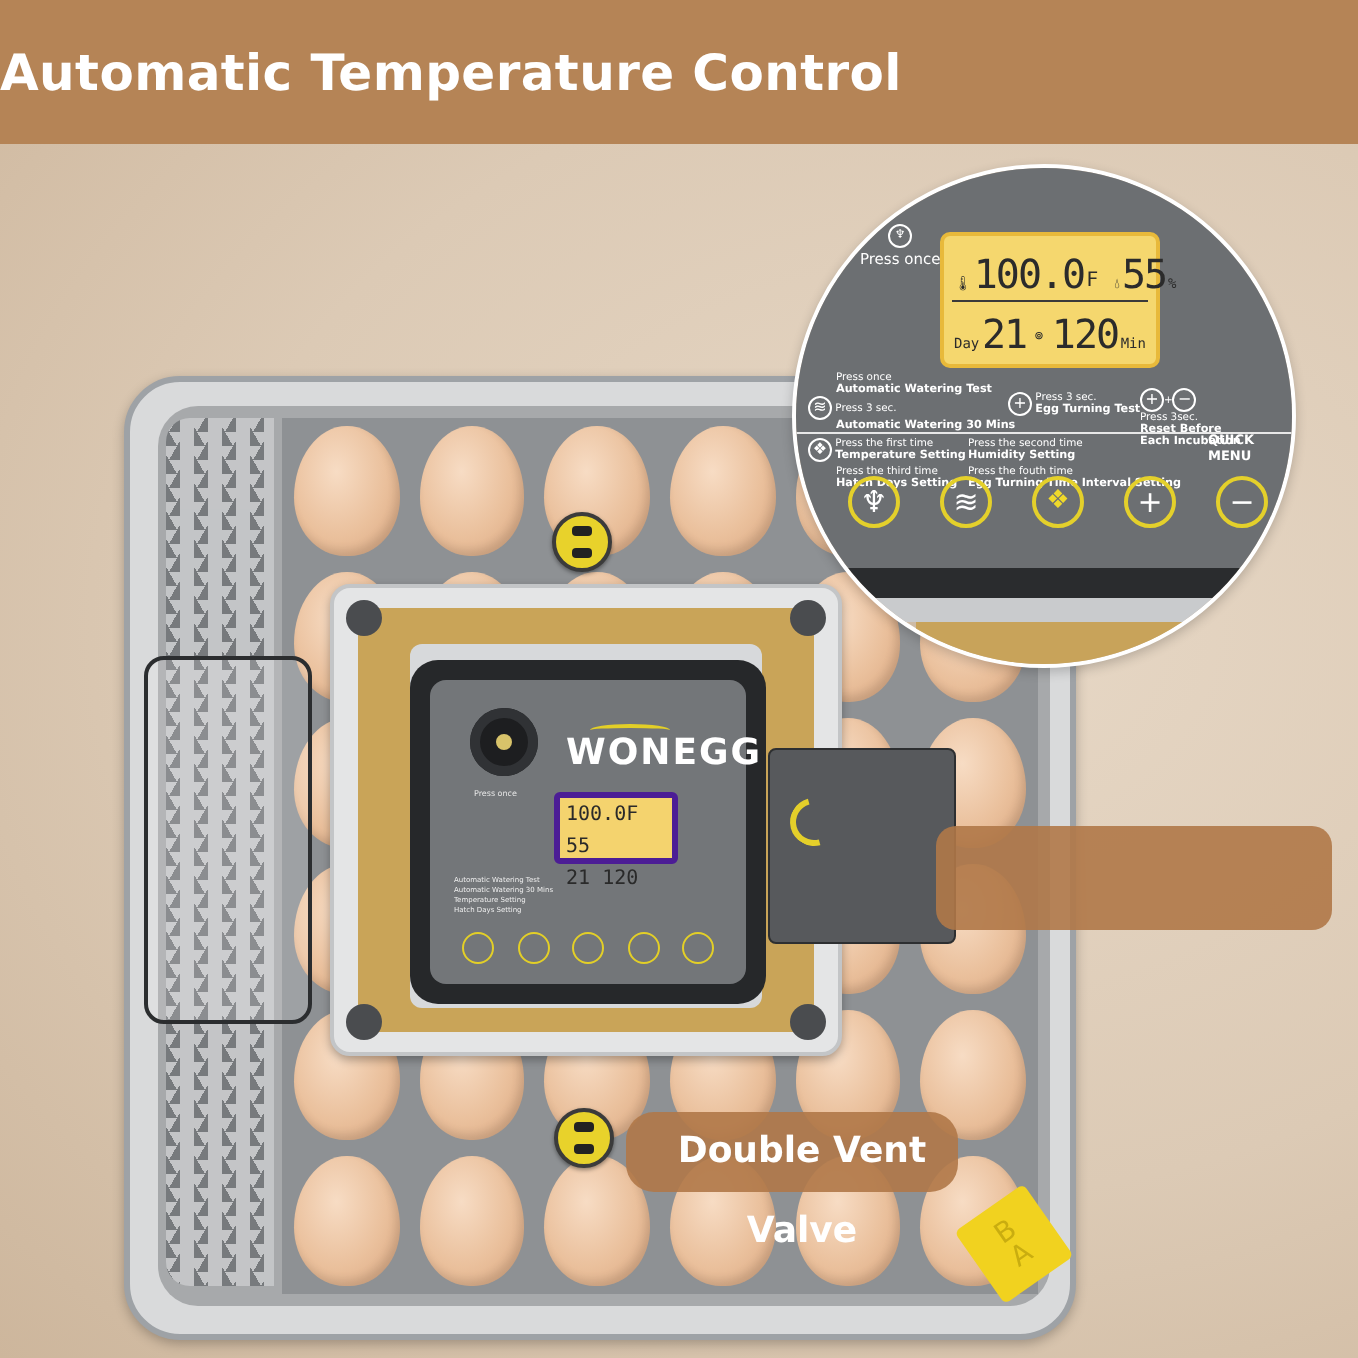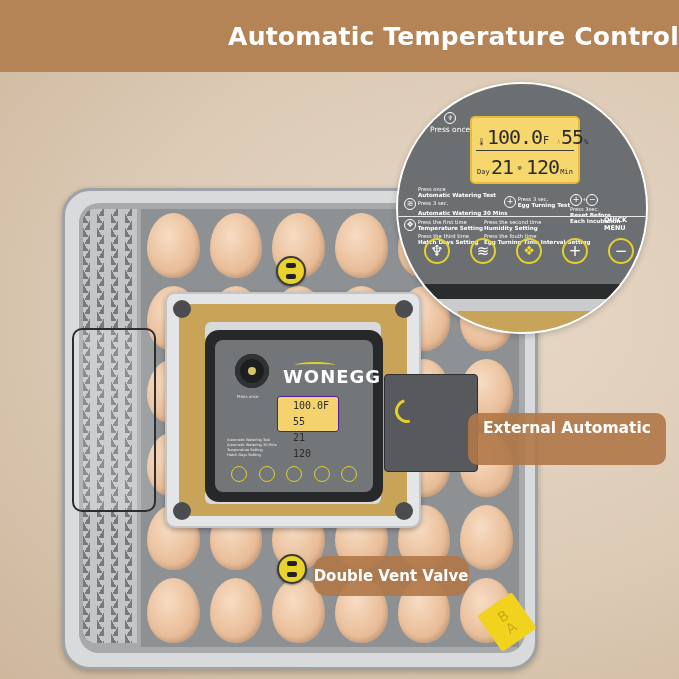"Automatic Temperature Control" .header { justify-content: flex-end -> flex-start }
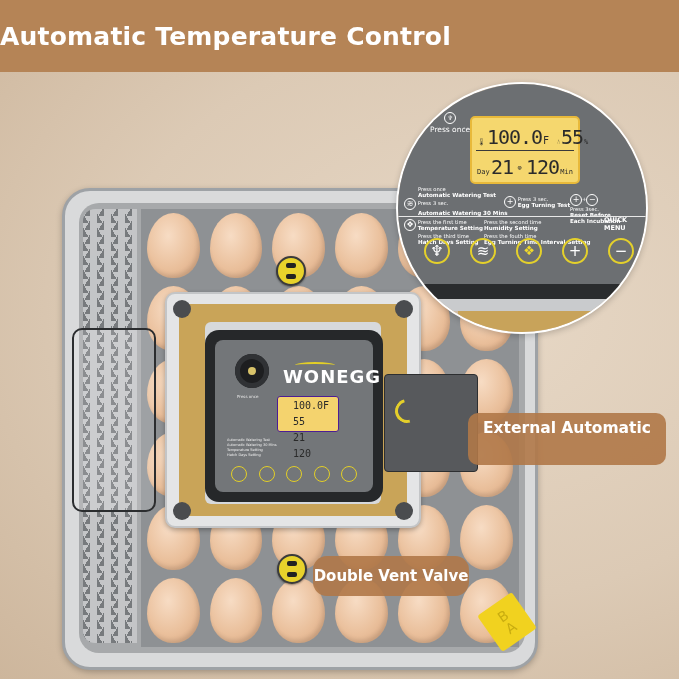"100.0F 55" .lcd-small { border: 1px solid #4c1d95 -> 3px solid #4c1d95; padding: 1px 15px -> 1px 3px }
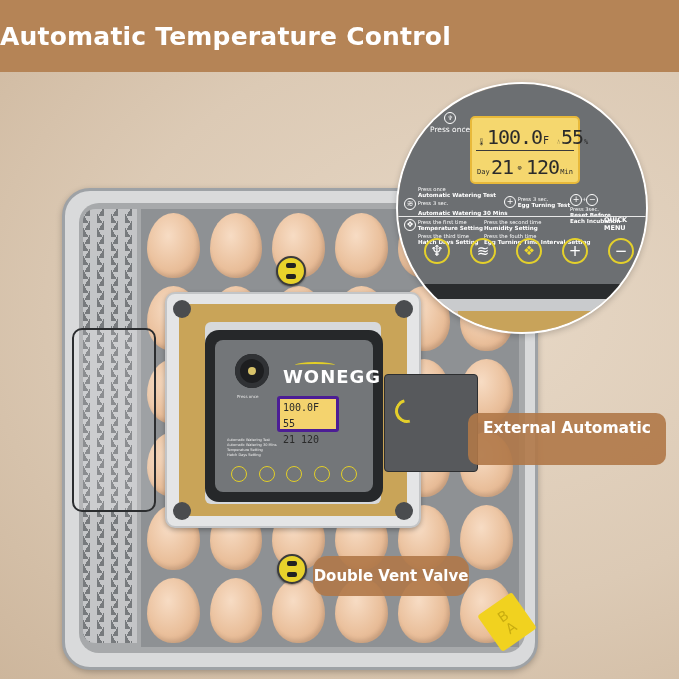"External Automatic" div { html: <div>External Automatic</div> -> none }
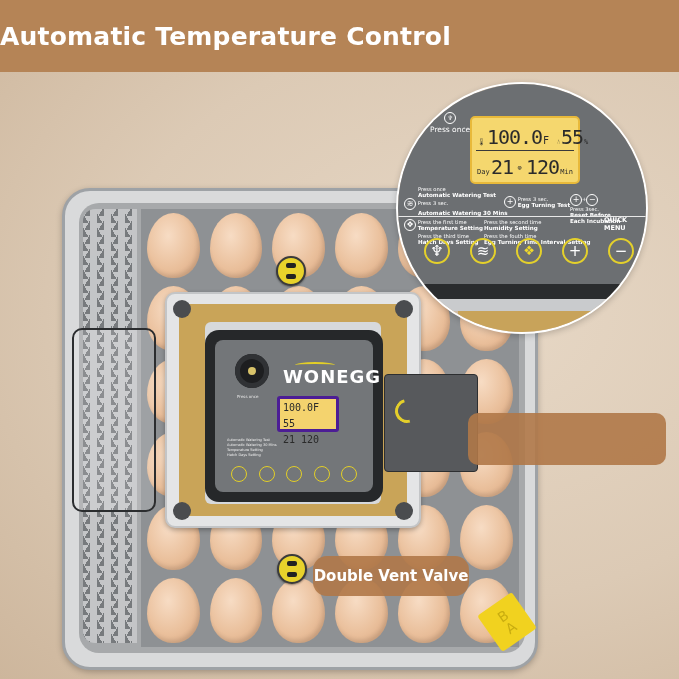"Double Vent Valve" .callout.vent { font-size: 15px -> 18px; padding-left: none -> 10px }
